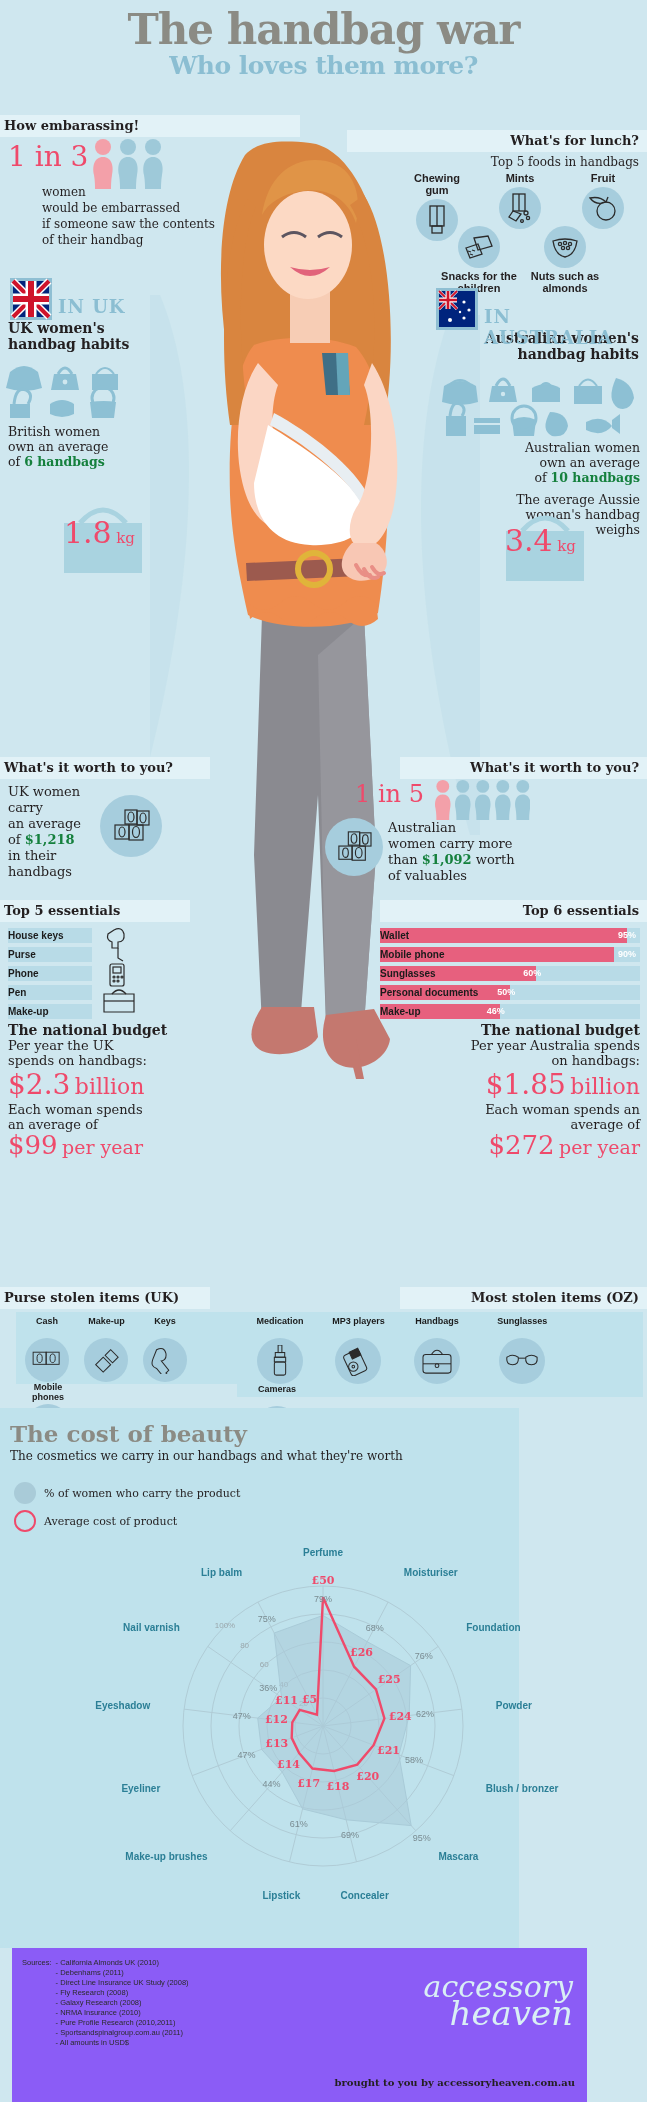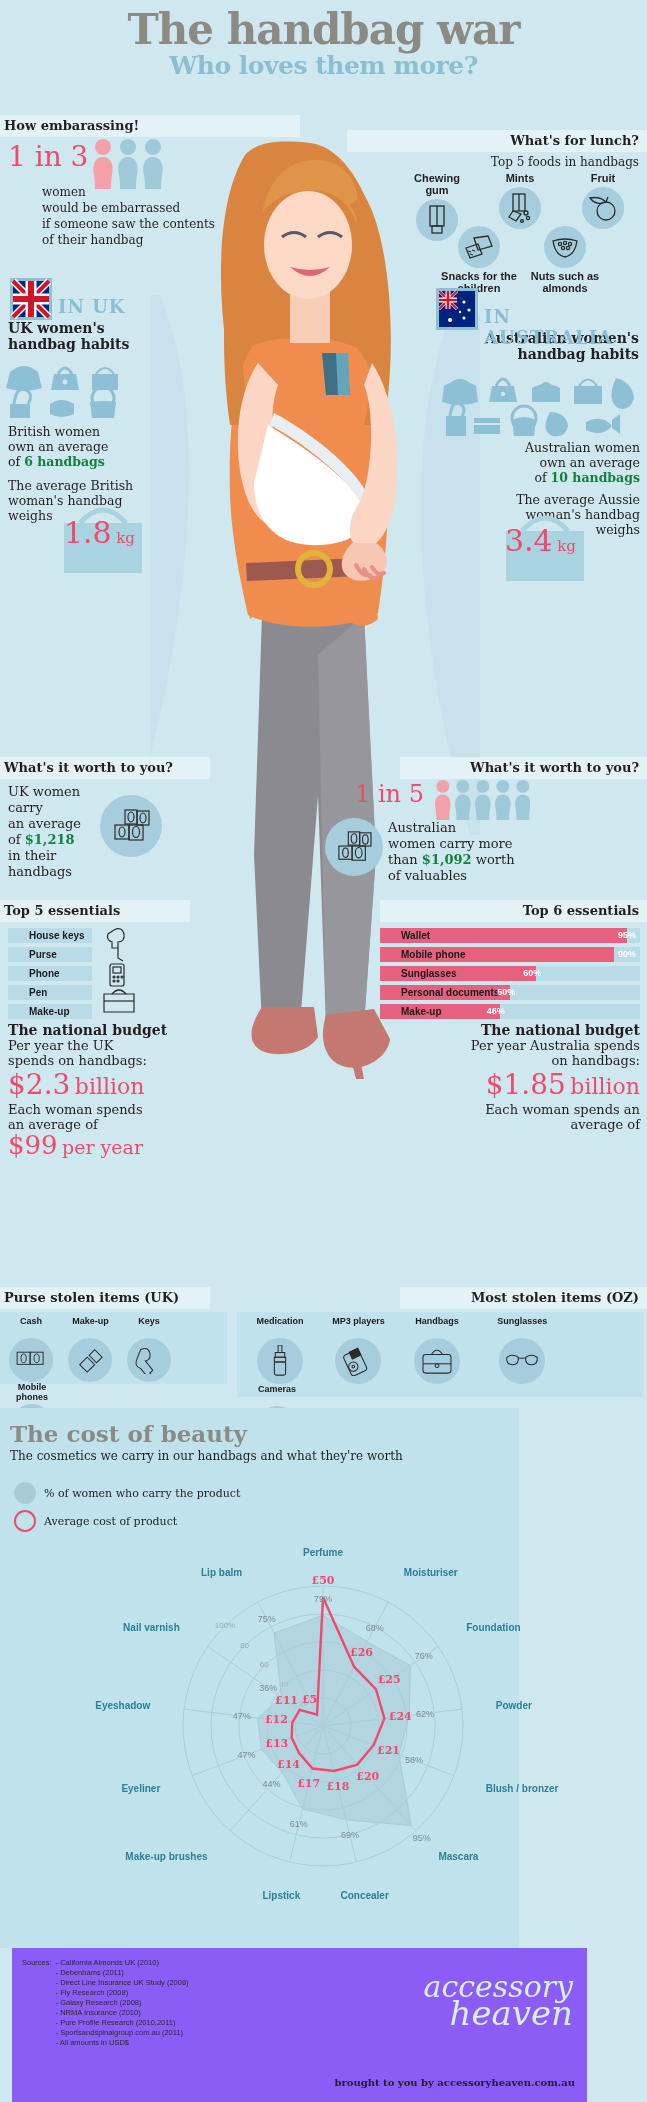"The average British woman's handbag" div.abs { html: <div>The average British woman's handbag weighs</div> -> none }
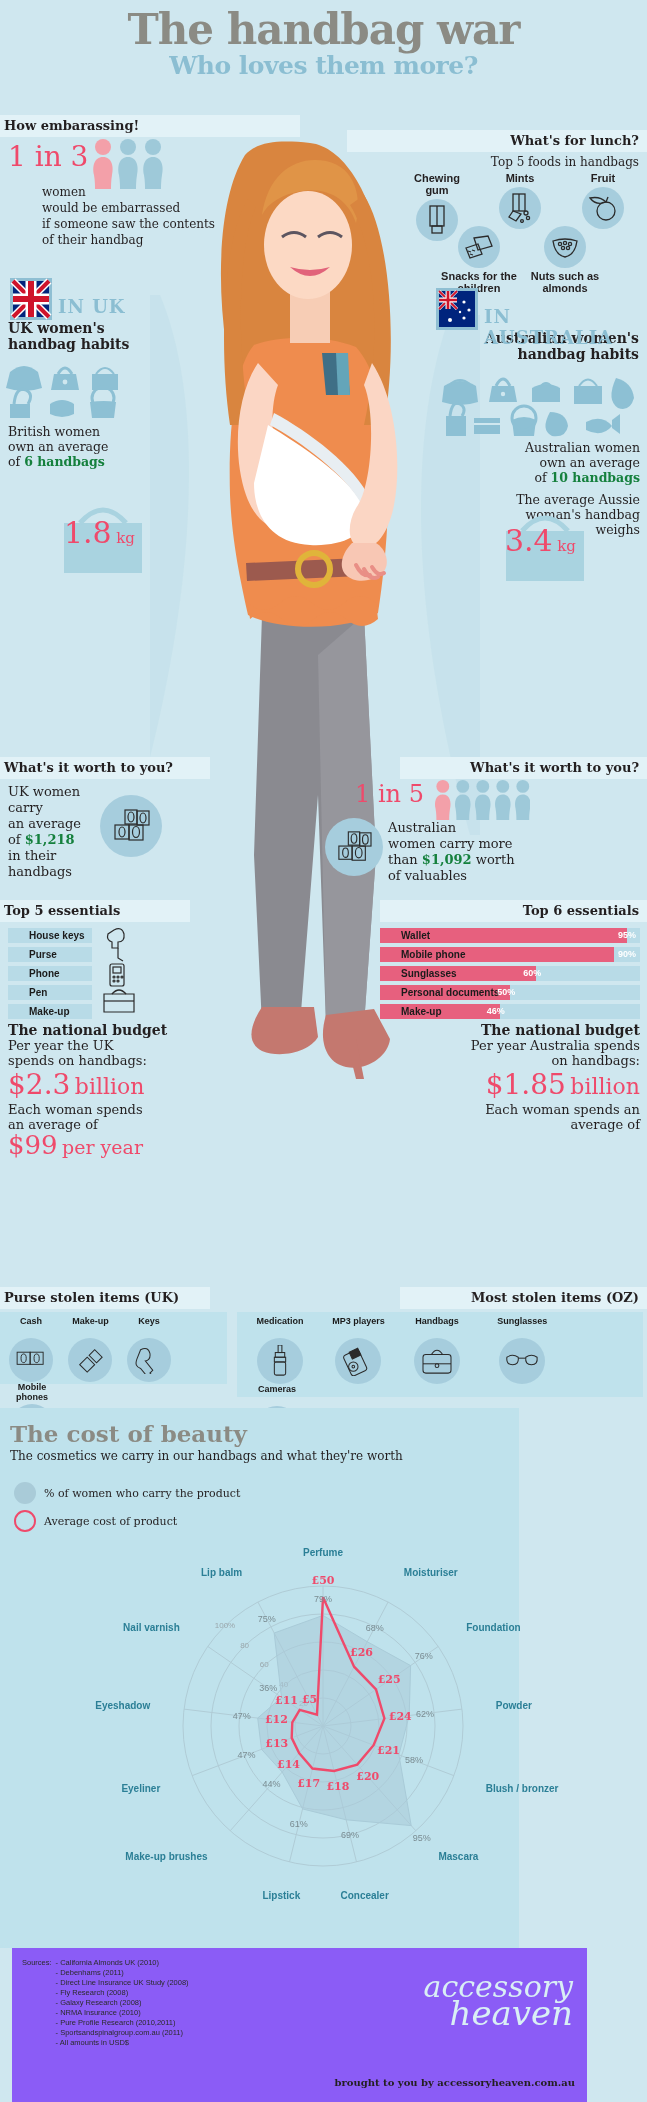"House keys" .essrow { padding-left: 21px -> 0 }
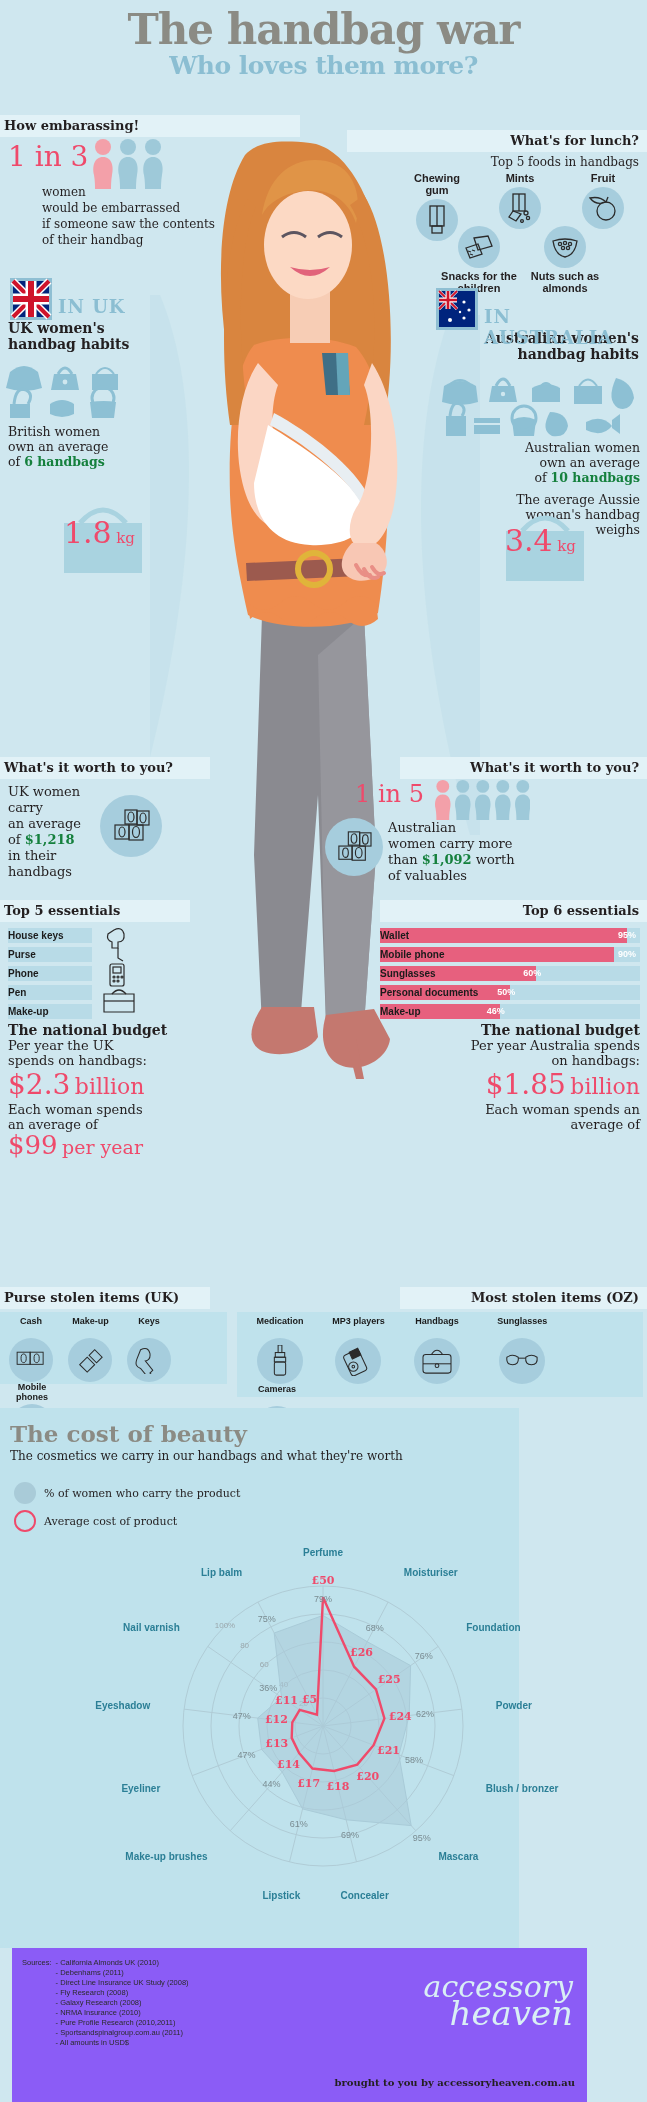"$272 per year" div.abs { html: none -> <div> <span>$272</span> <span>per year</span> </div> }
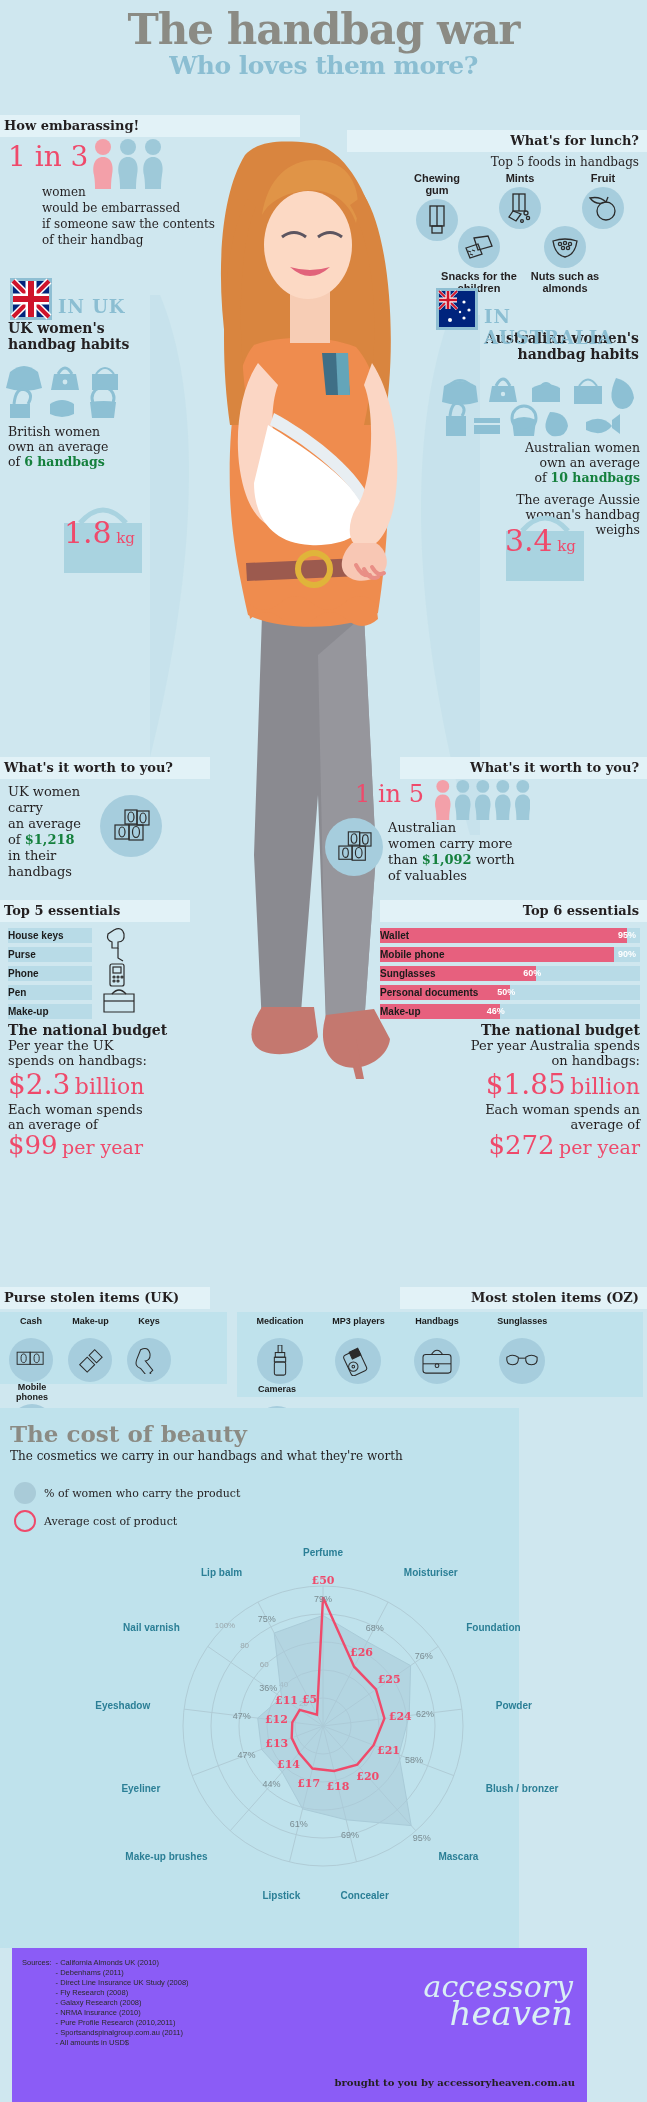"Cash" div.abs { left: 0 -> 16px }
